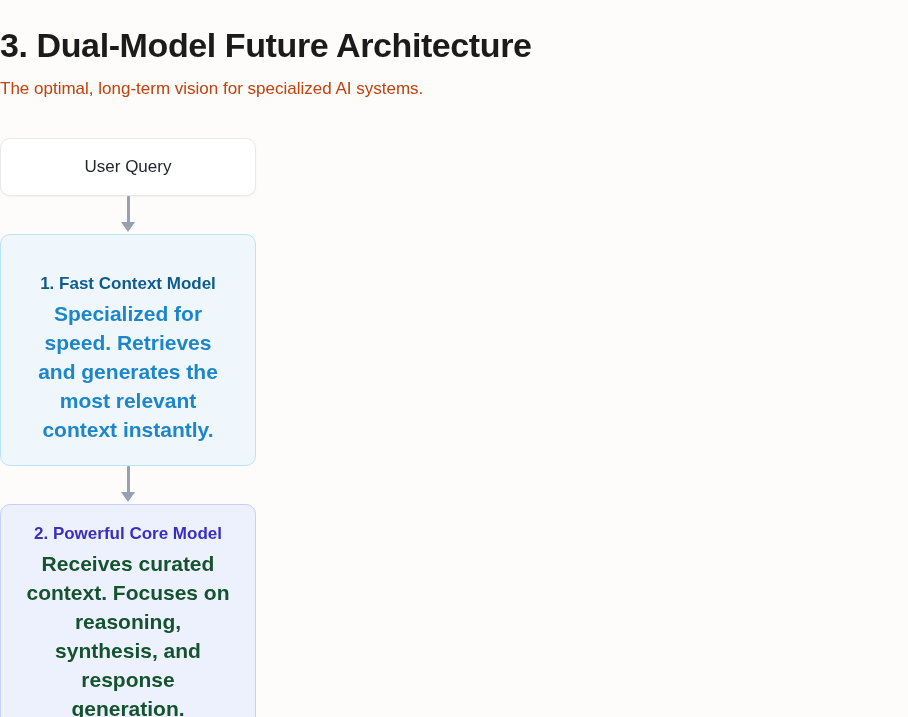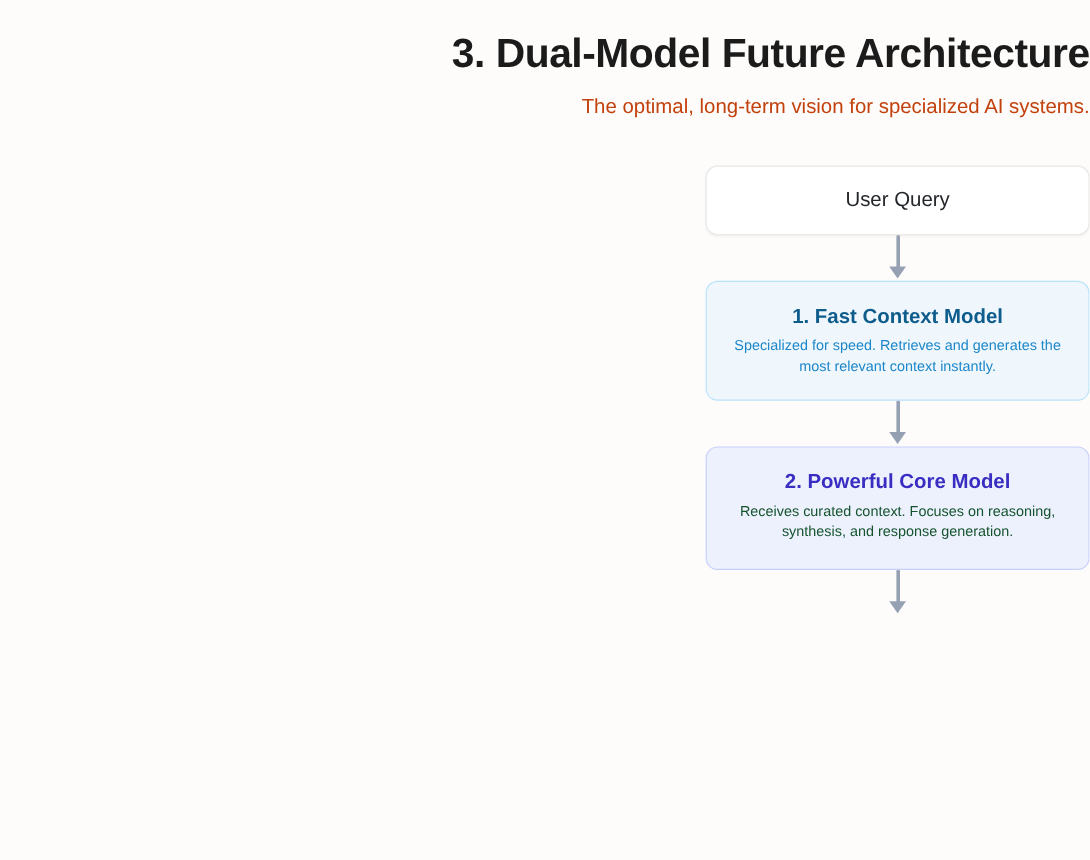"3. Dual-Model Future Architecture" .page { align-items: flex-end -> flex-start }
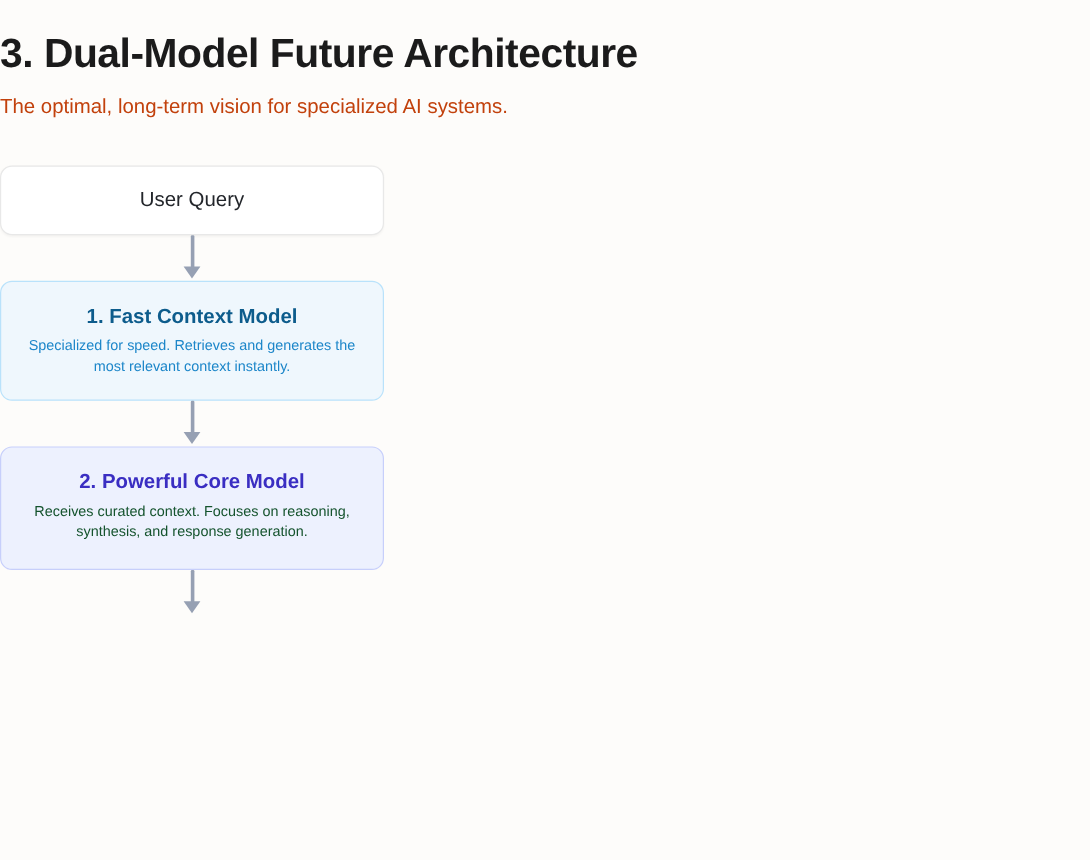"User Query" .node { width: 320px -> 256px }
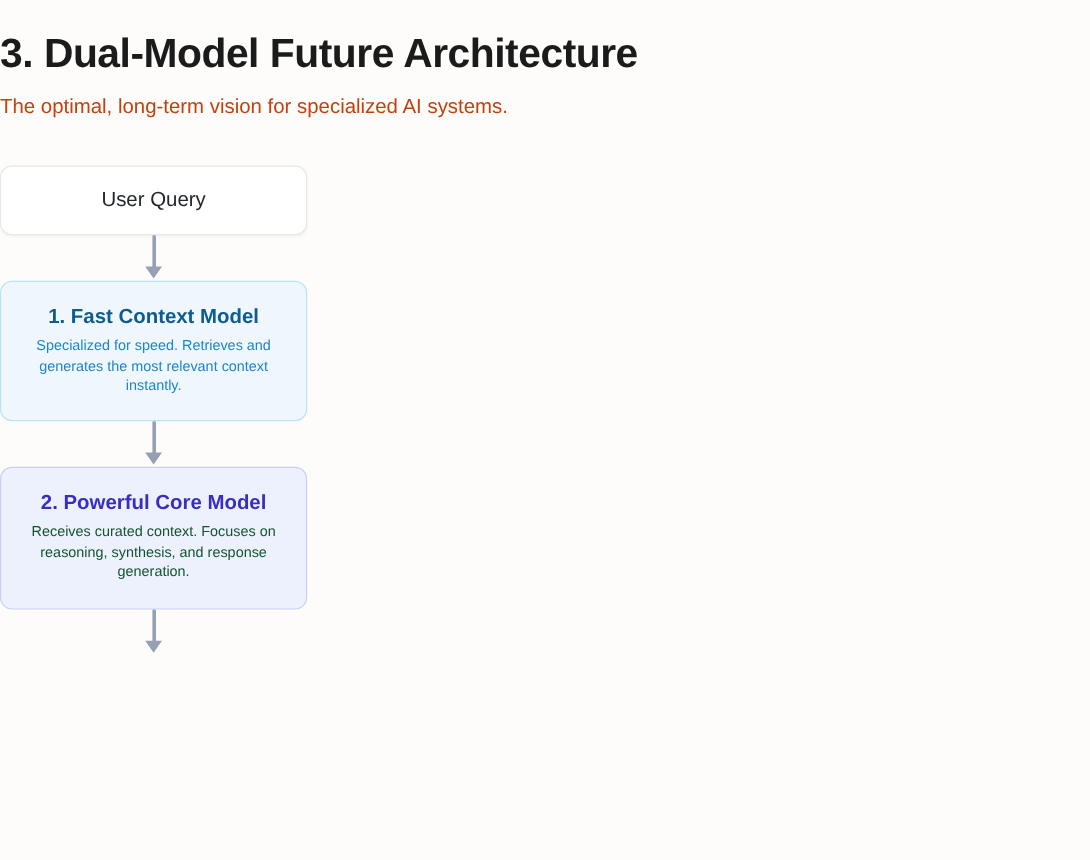"1. Fast Context Model" .node-fast .card-title { margin-top: none -> 20px }
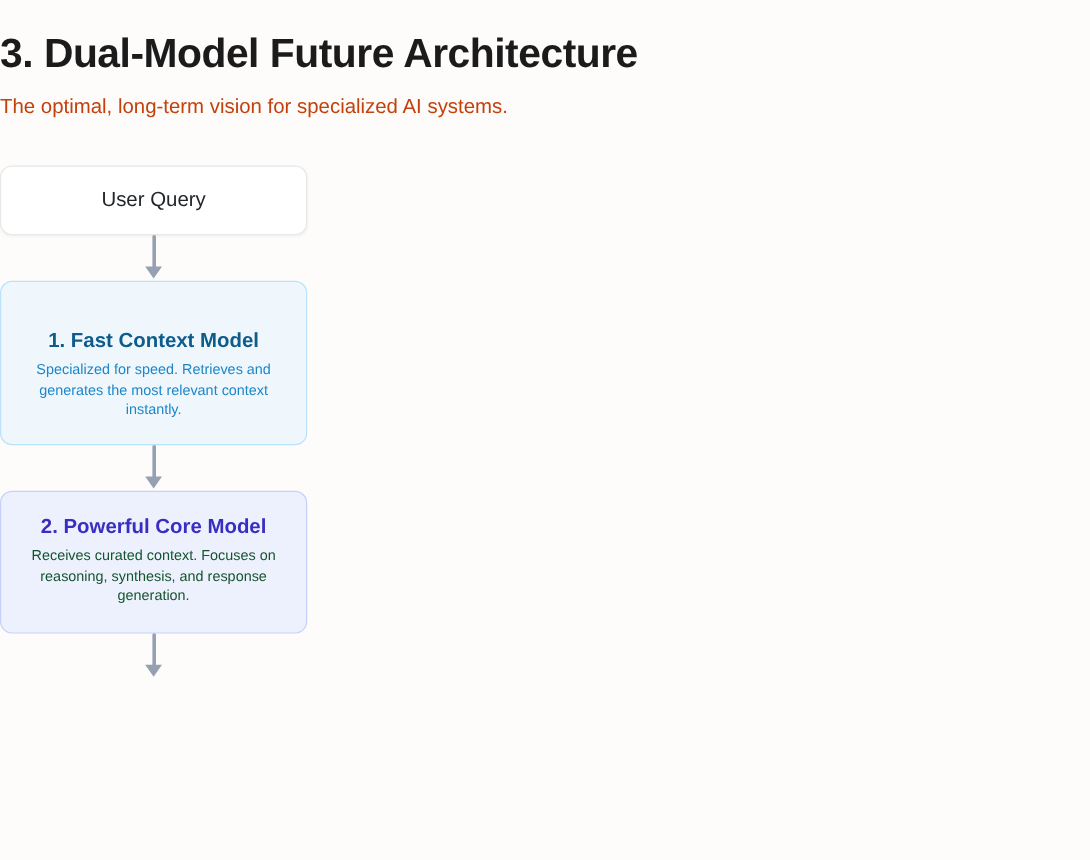"Specialized for speed. Retrieves and" .node-card .card-desc { font-size: 12px -> 21px; font-weight: 400 -> 700 }
